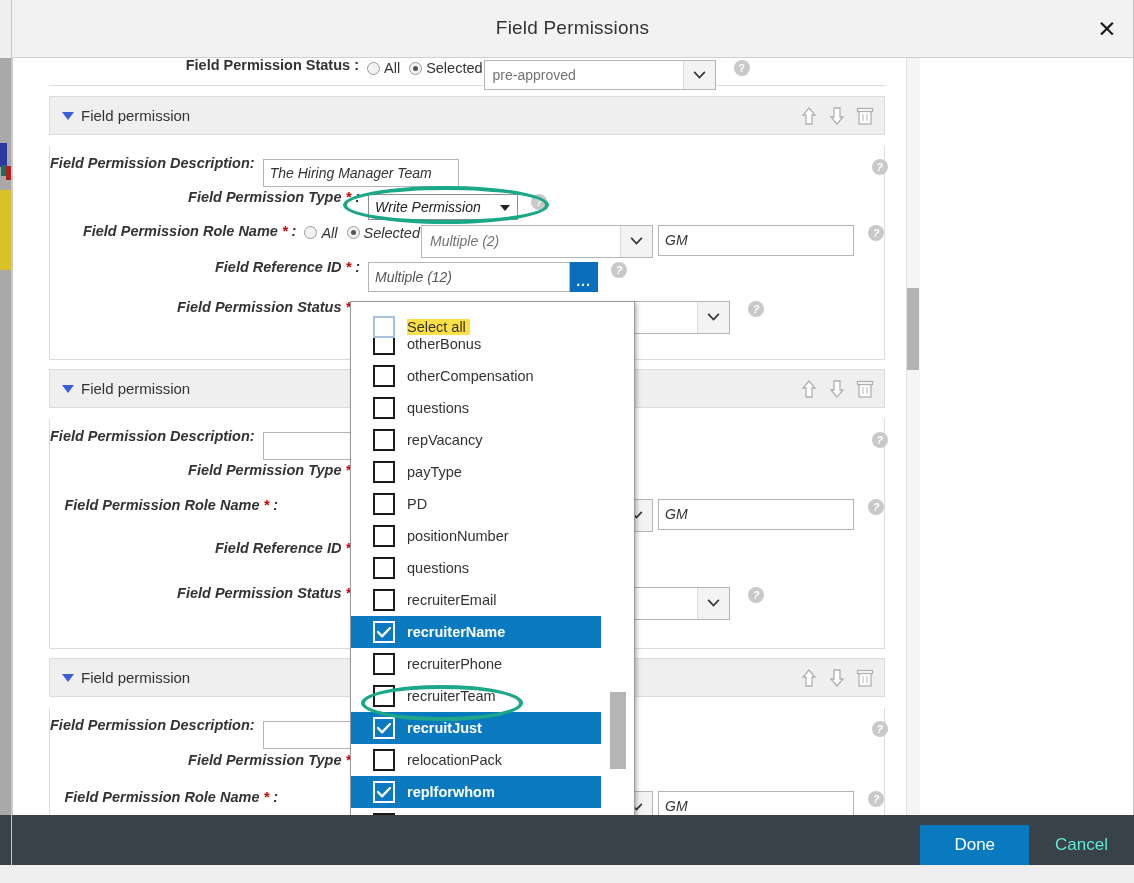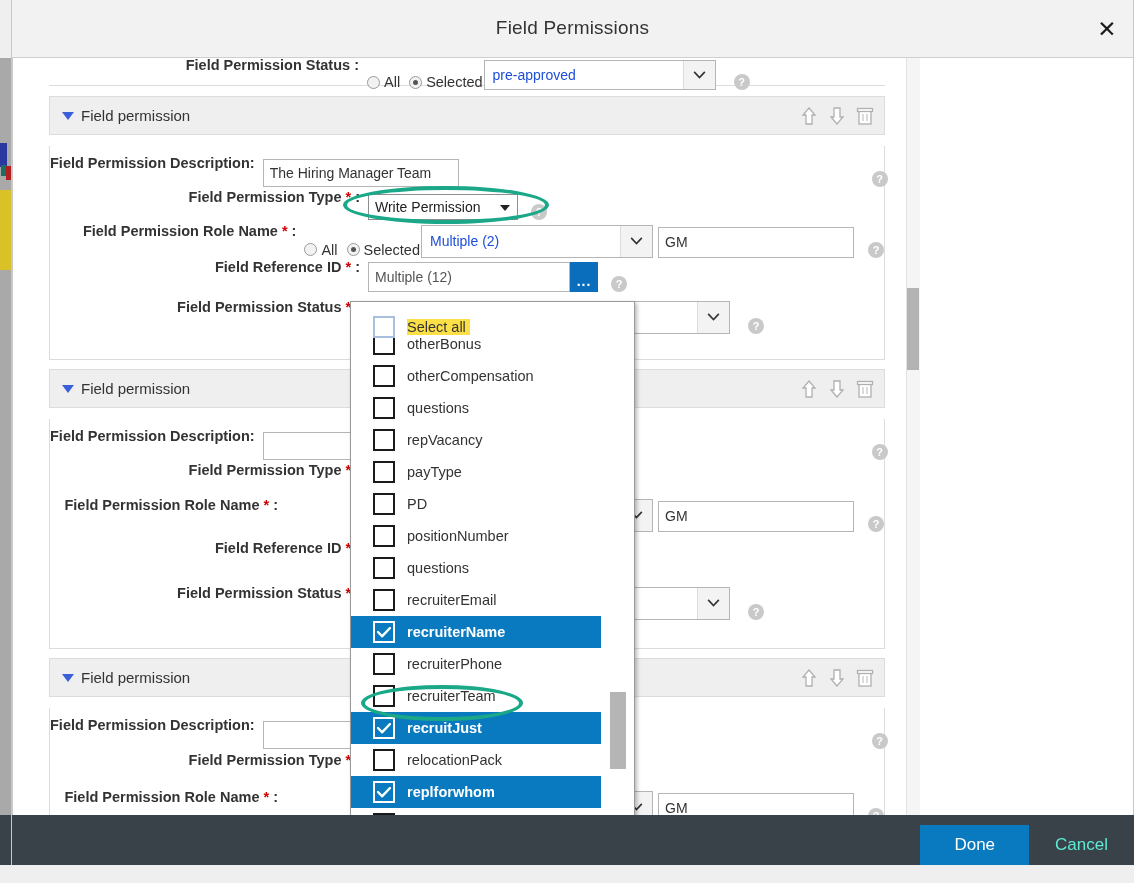"All" .fctl { align-items: flex-end -> flex-start }
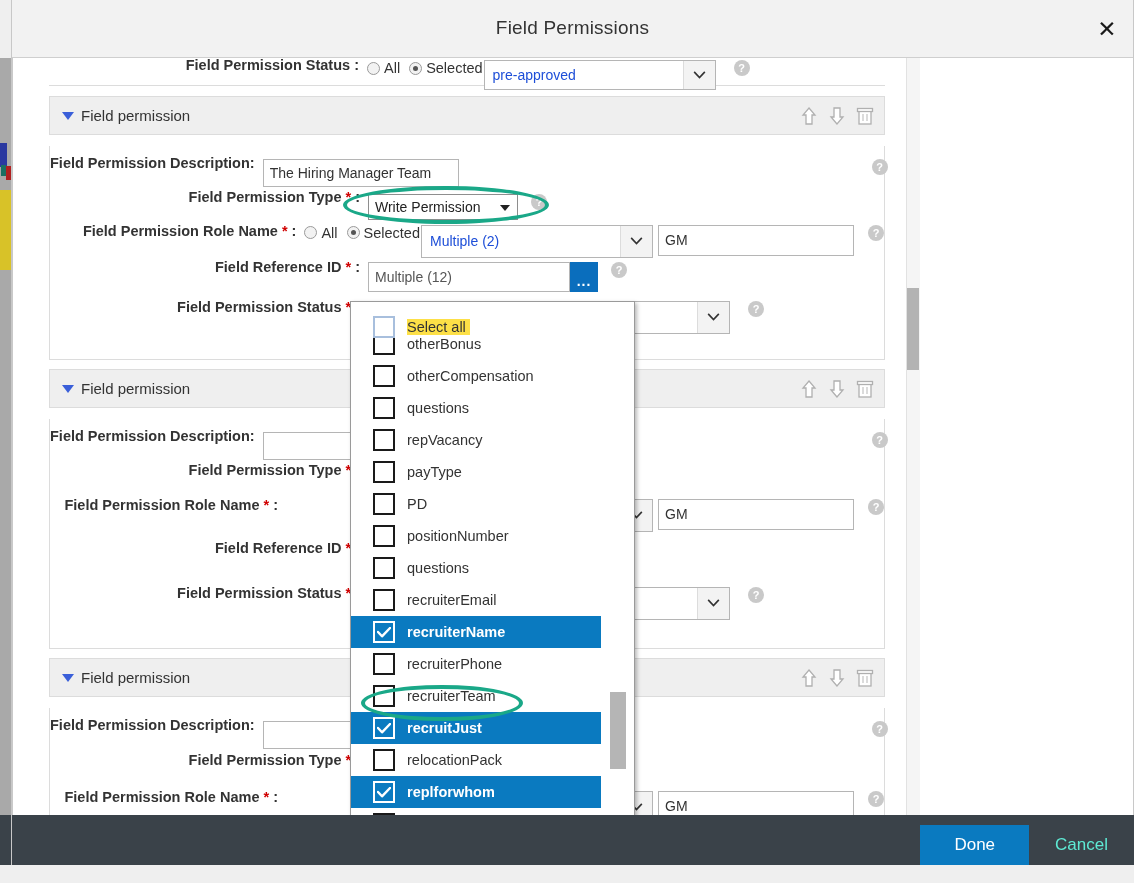"pre-approved" .selbox { color: #1d4ed8 -> #737373 }
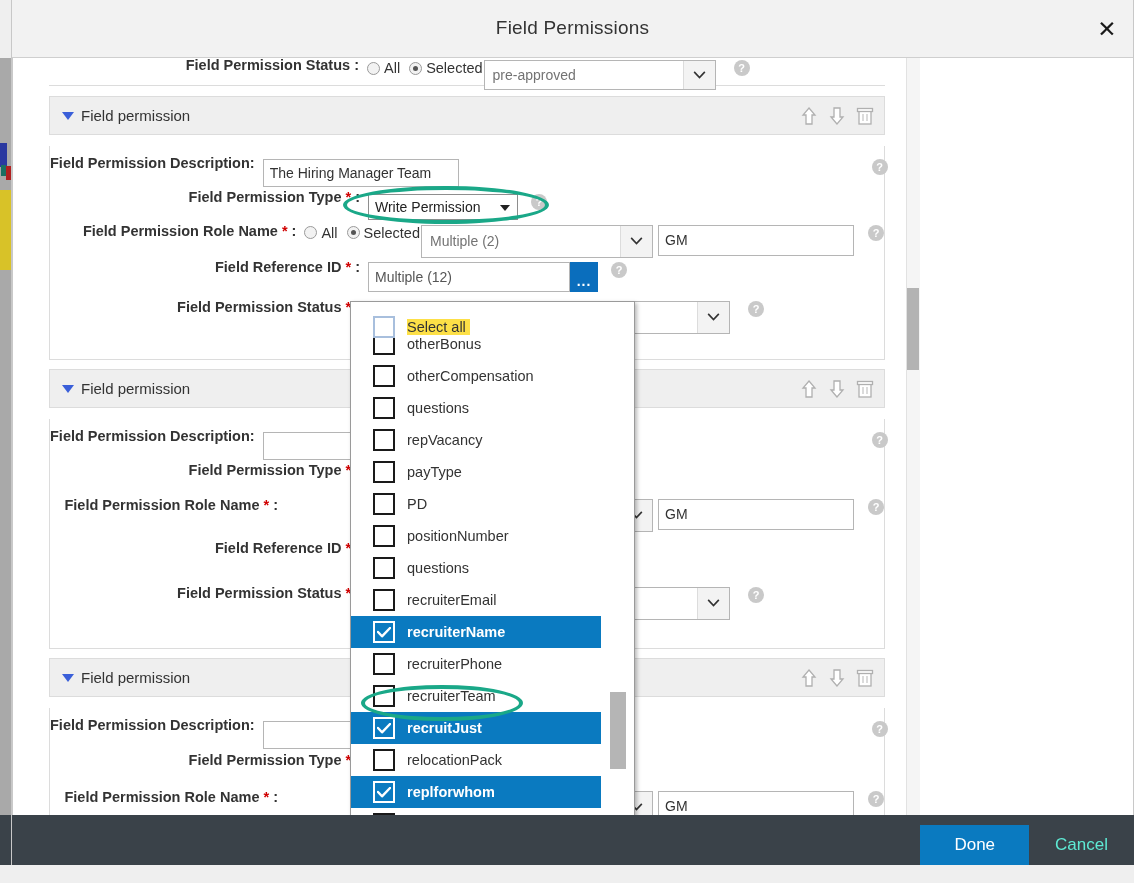"Field Permission Description:" .sec-body { font-style: none -> italic }
